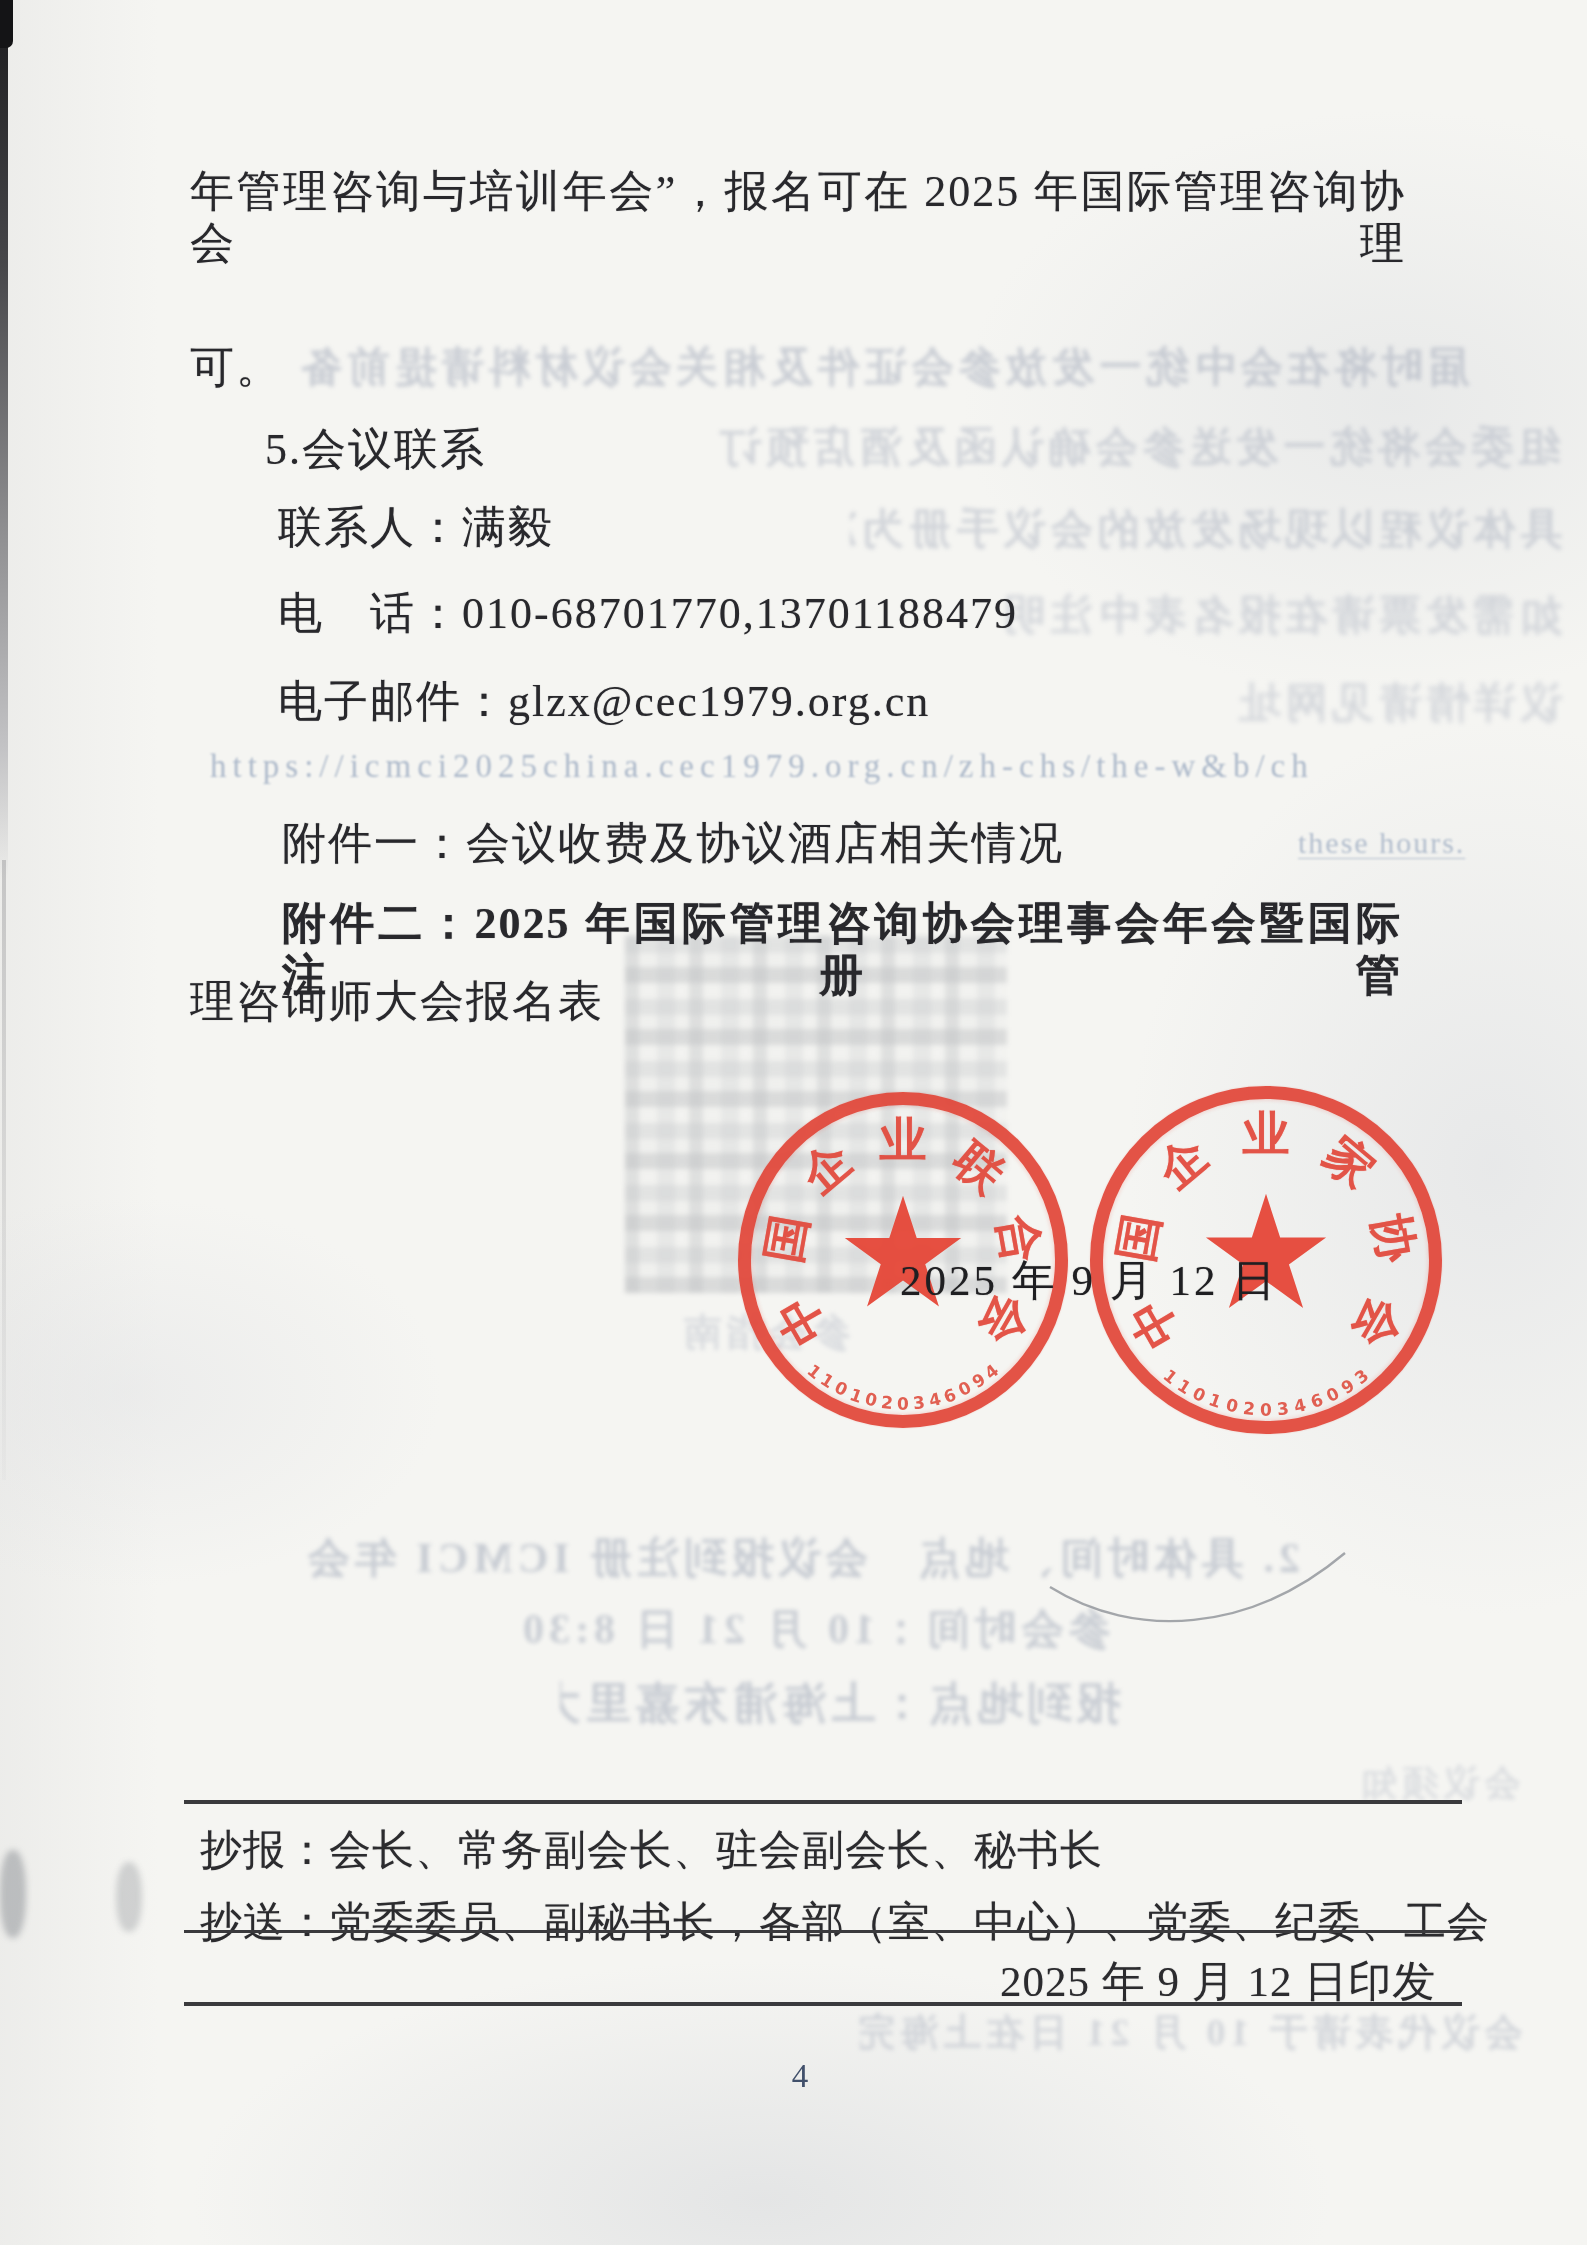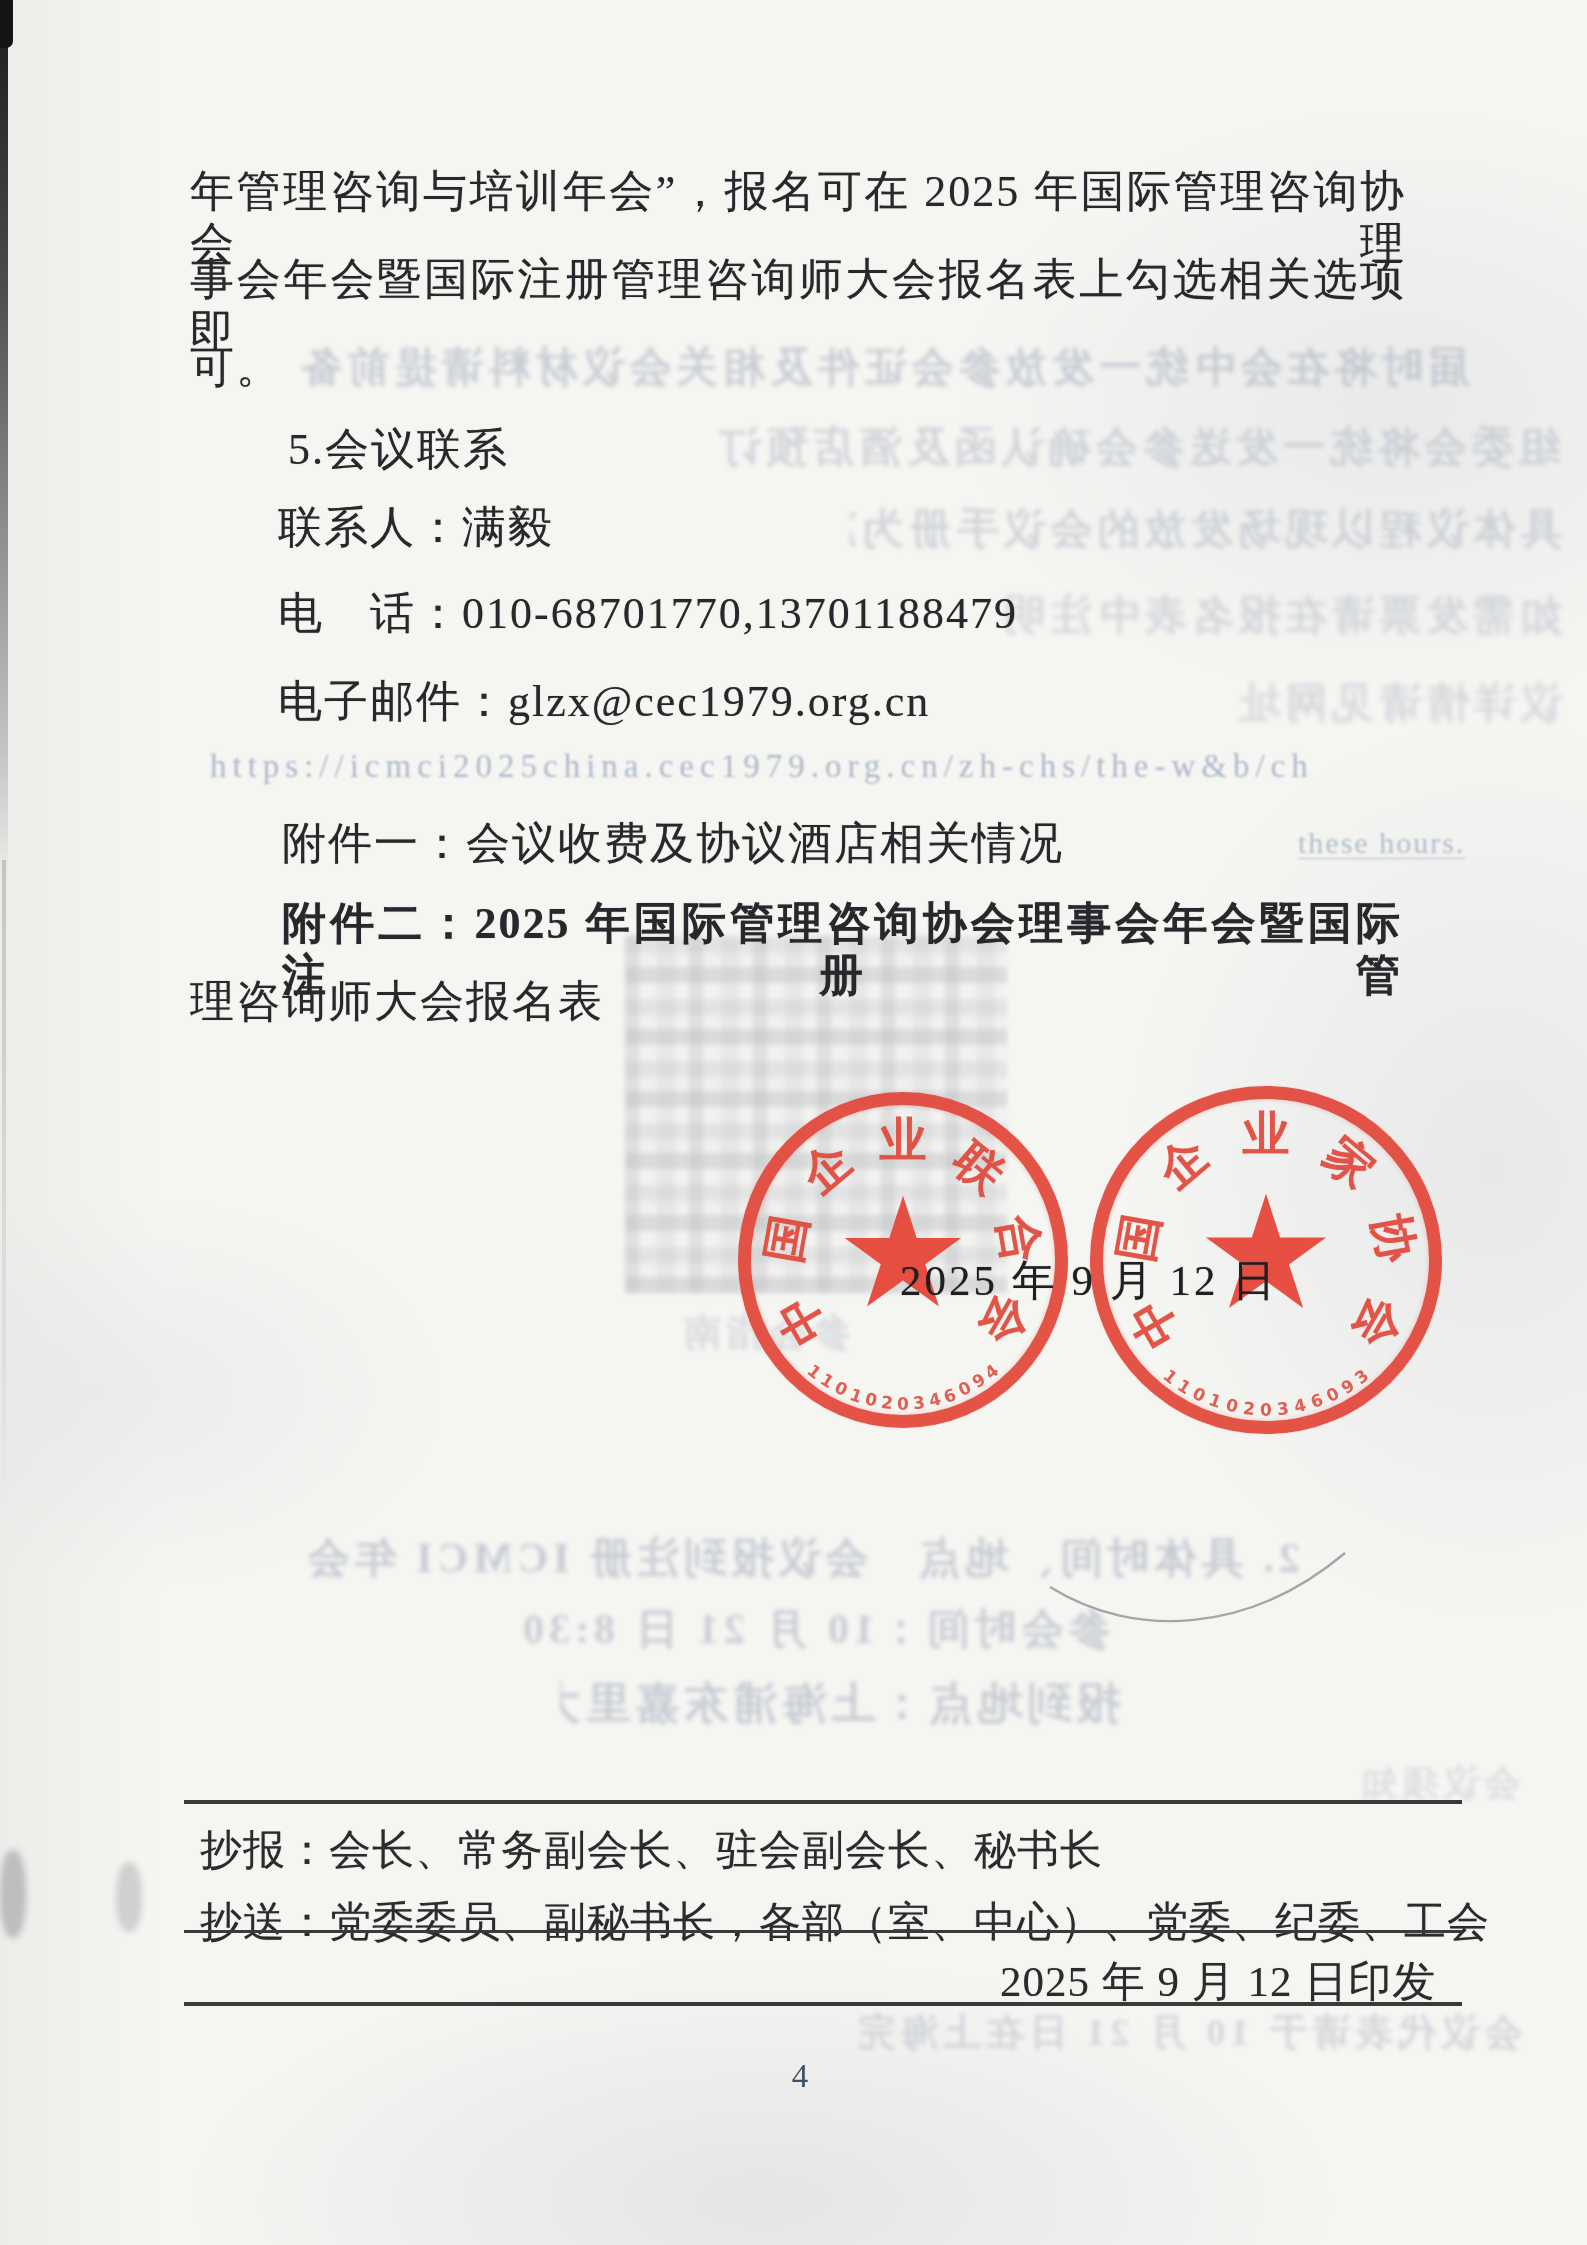"事会年会暨国际注册管理咨询师大会报名表上勾选相关选项即" div.line { html: <div>事会年会暨国际注册管理咨询师大会报名表上勾选相关选项即</div> -> none }
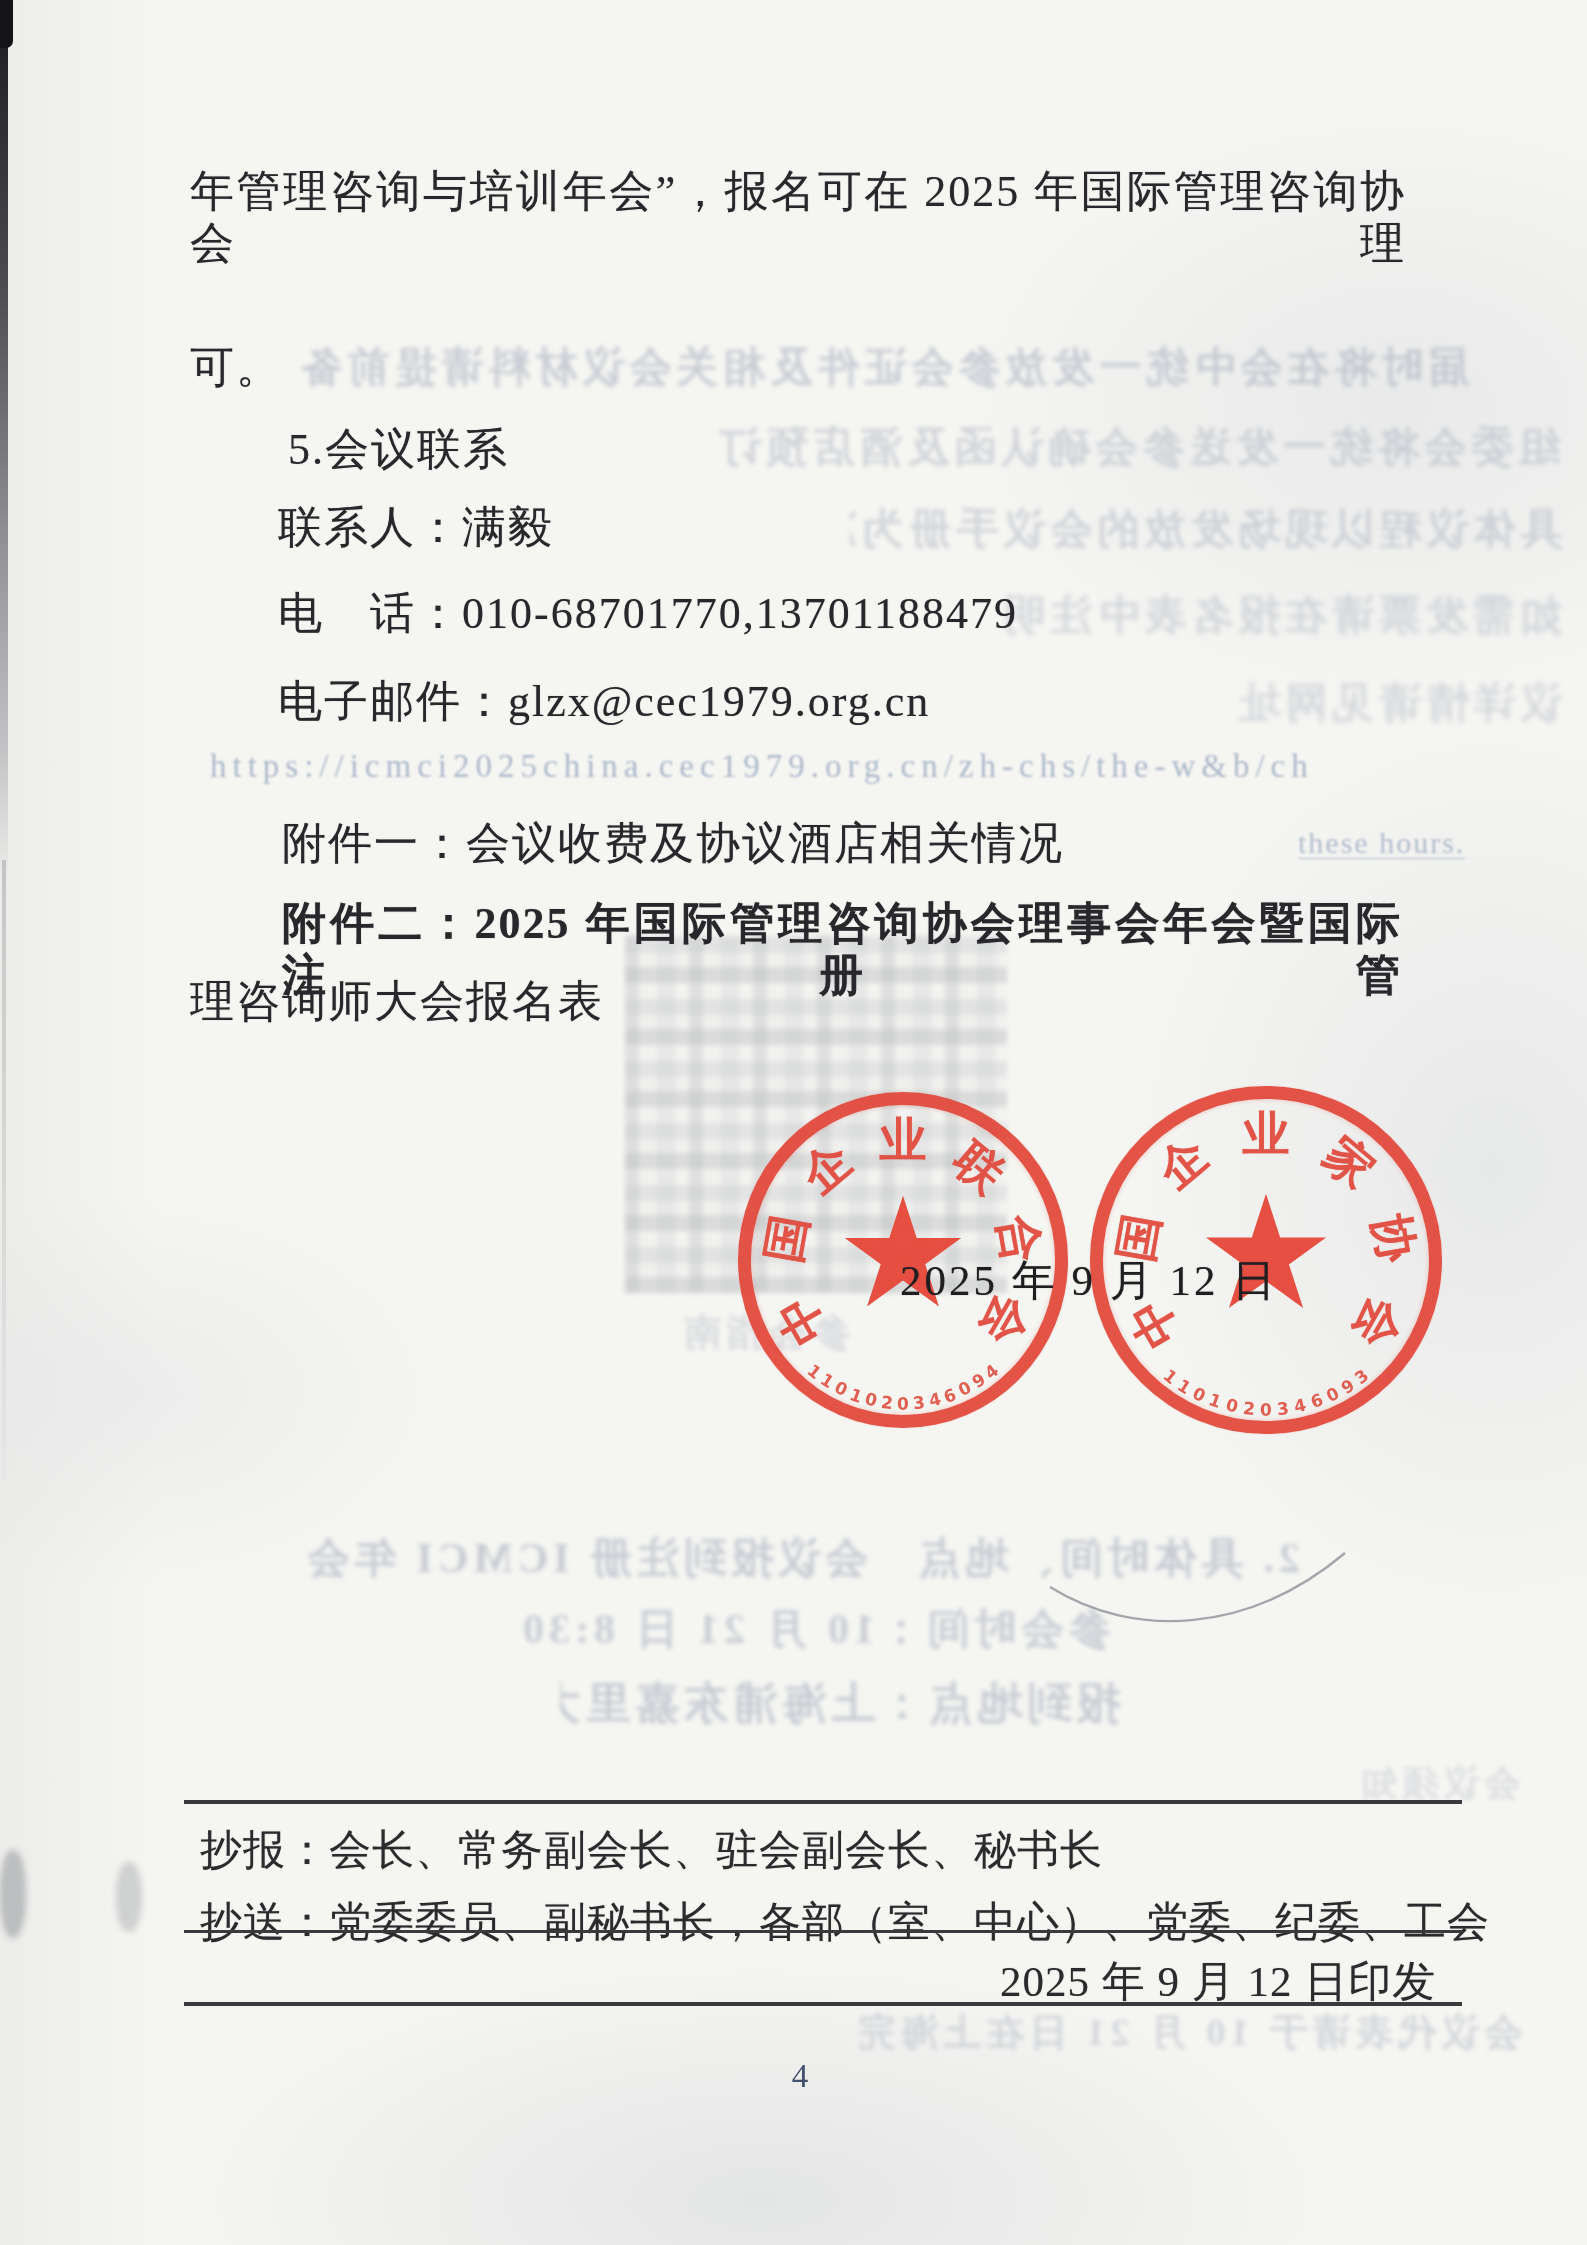"5.会议联系" #l4 { left: 288px -> 265px }
